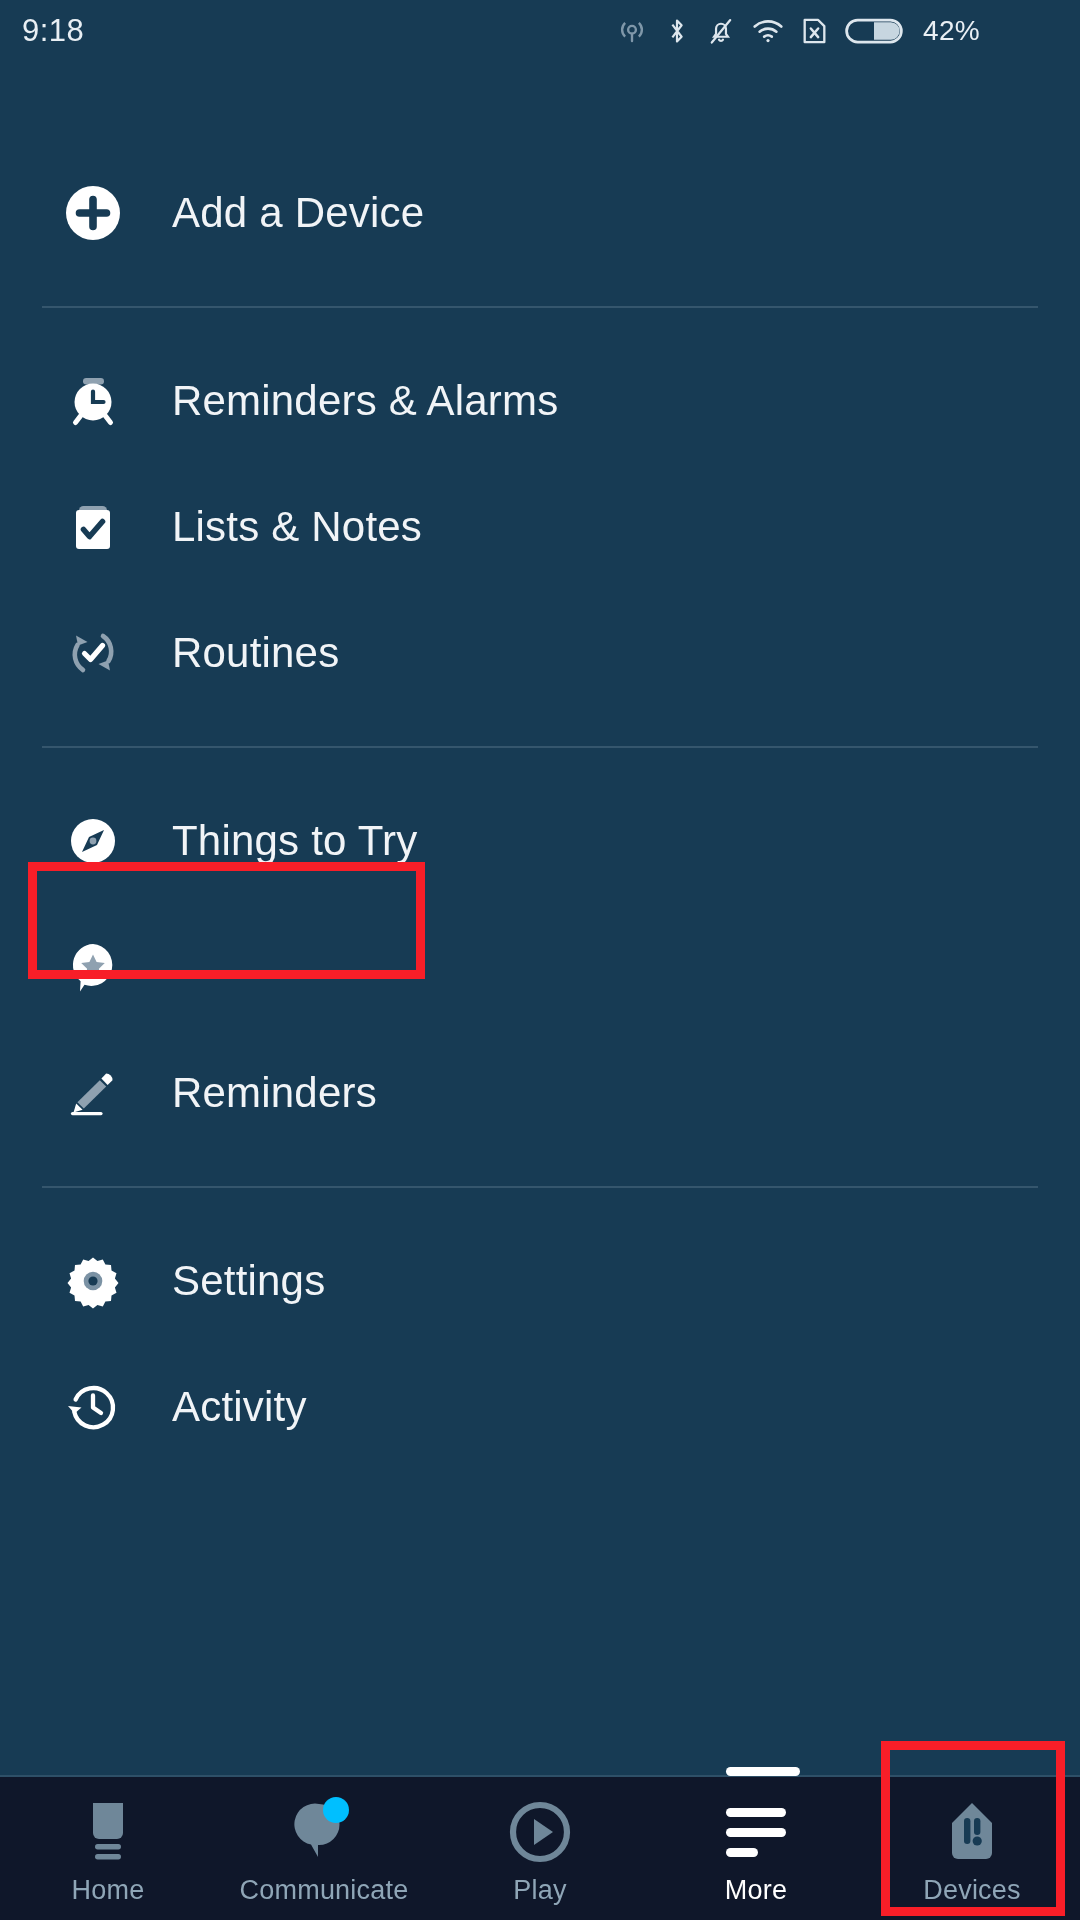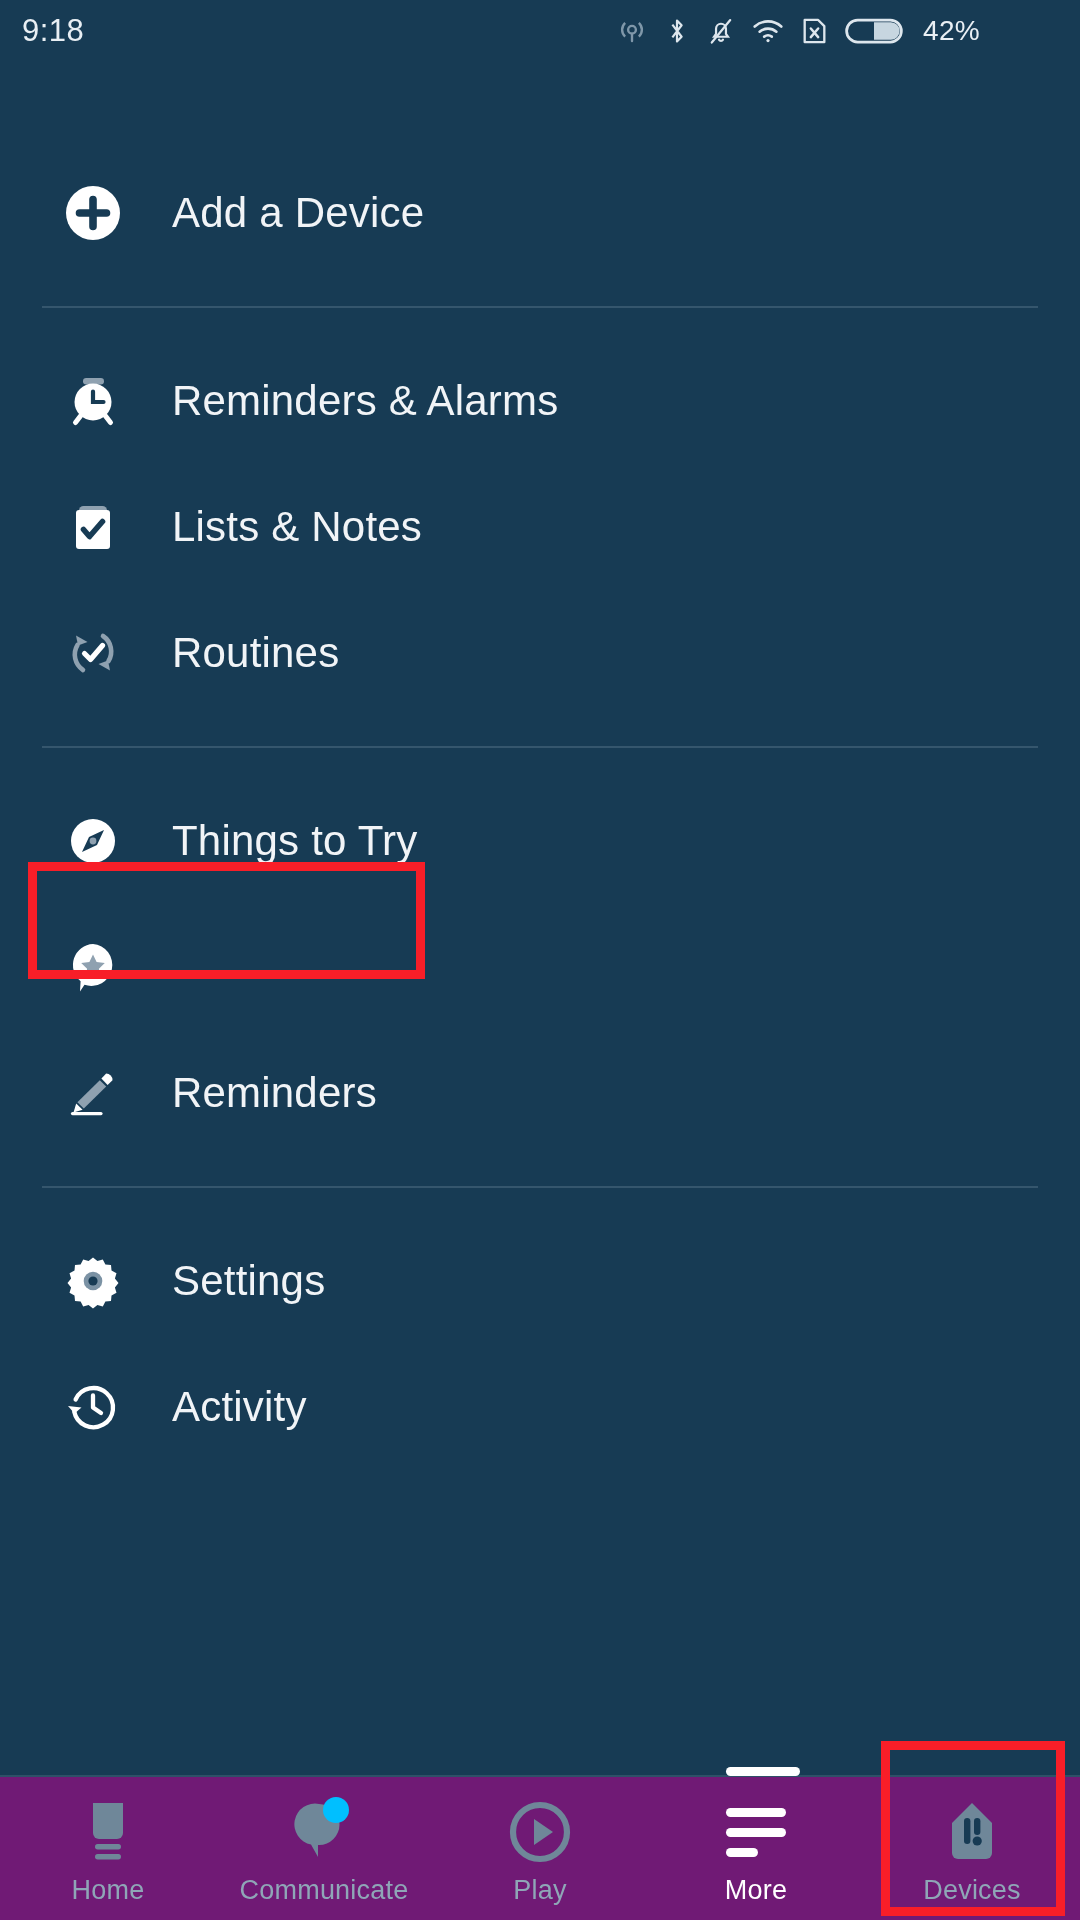"Home" #bottom-nav { background: #701a75 -> #0f172a }
